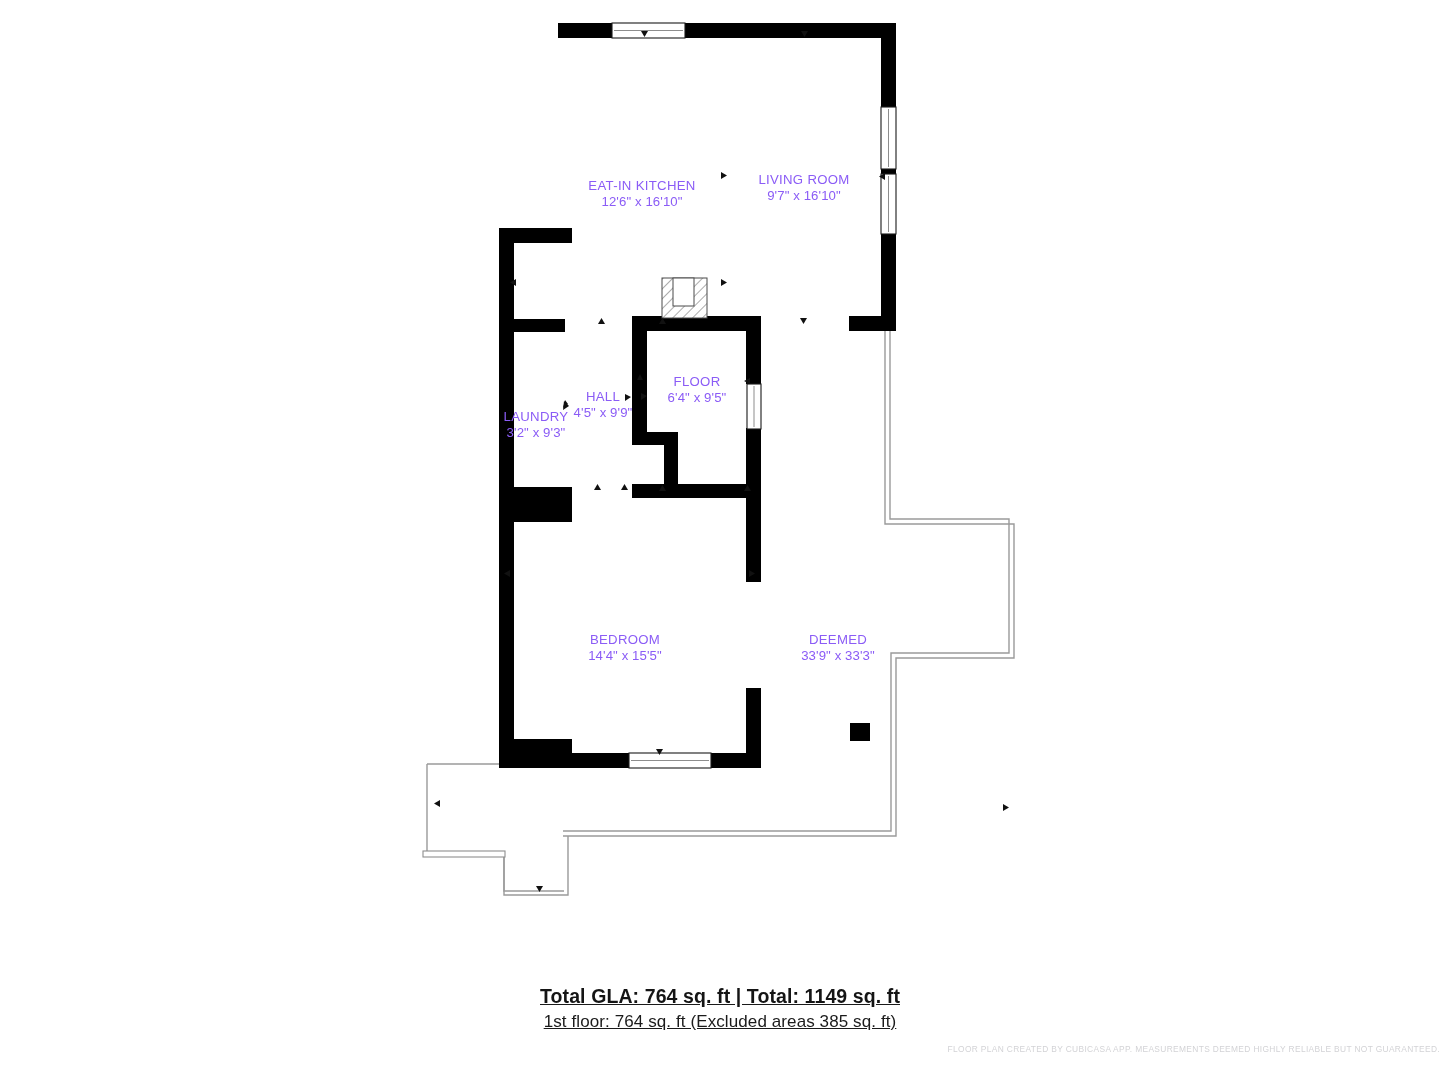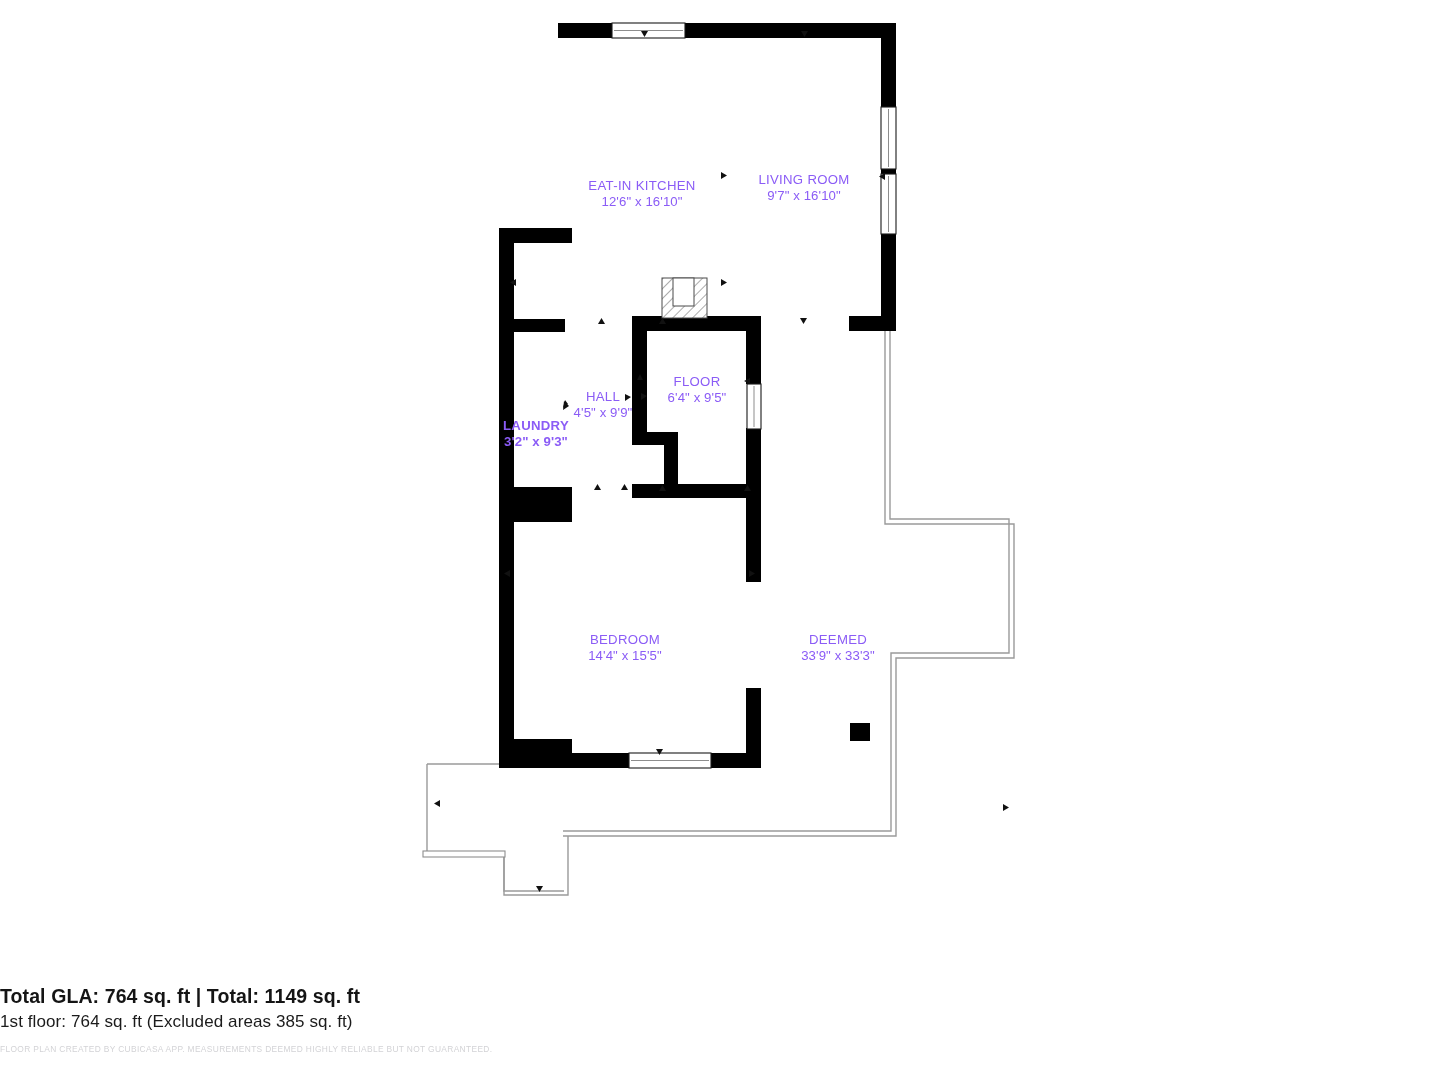"LAUNDRY" div.room-label { font-weight: bold -> none; top: 418px -> 409px }
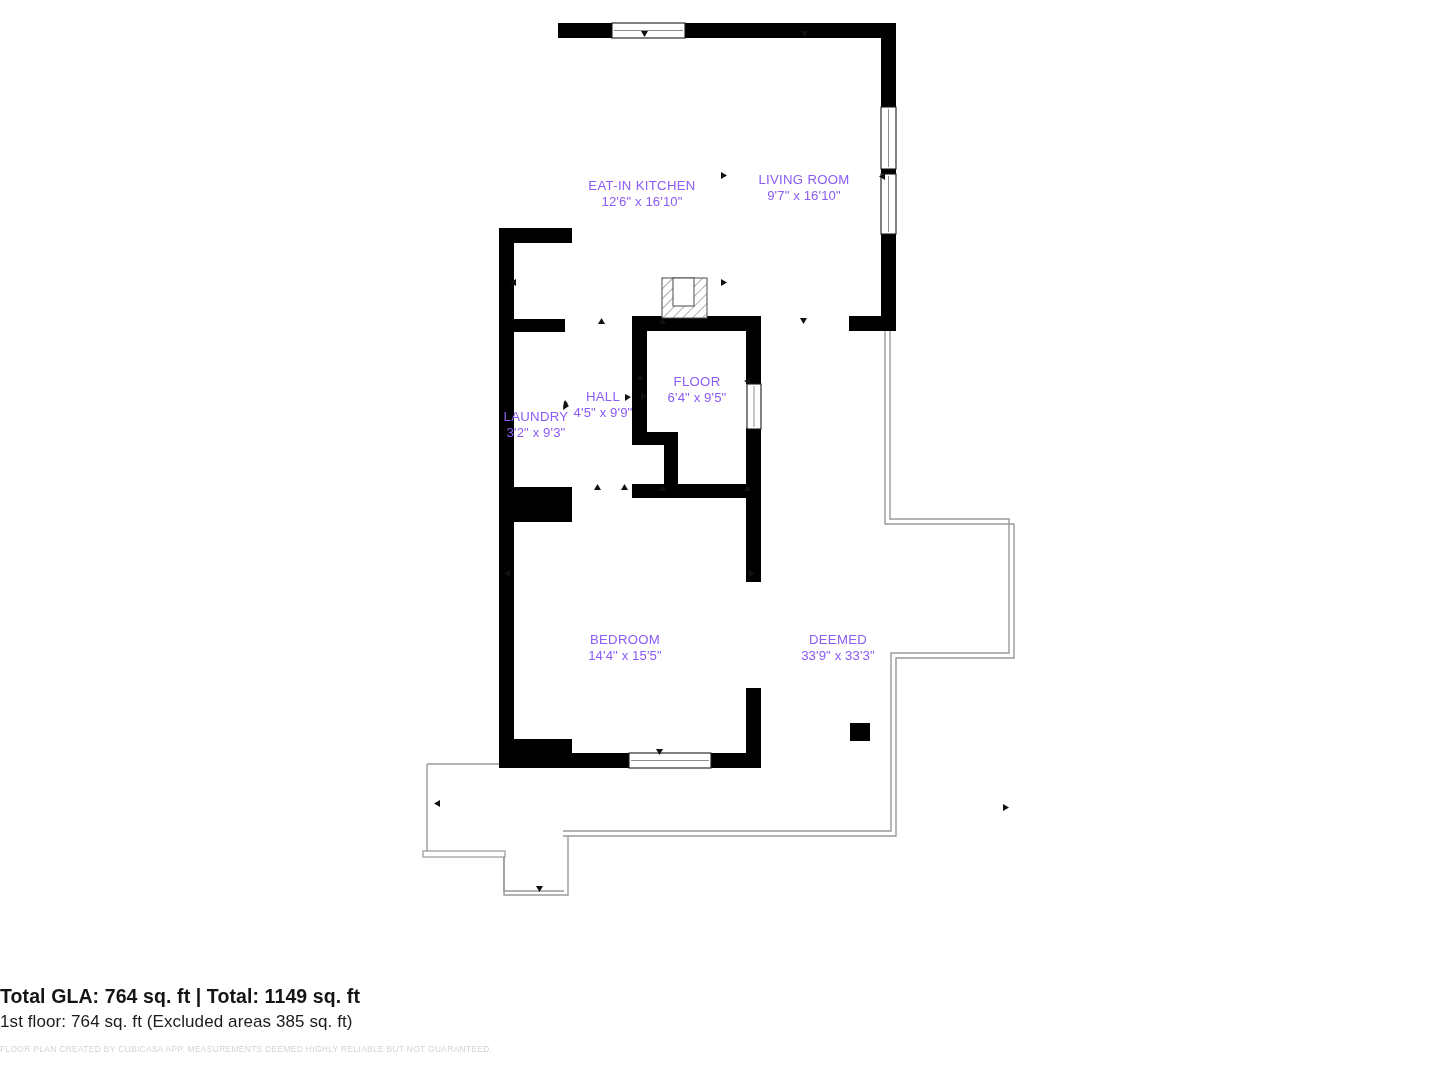"Total GLA: 764 sq. ft" #summary { text-align: none -> center; text-decoration: none -> underline }
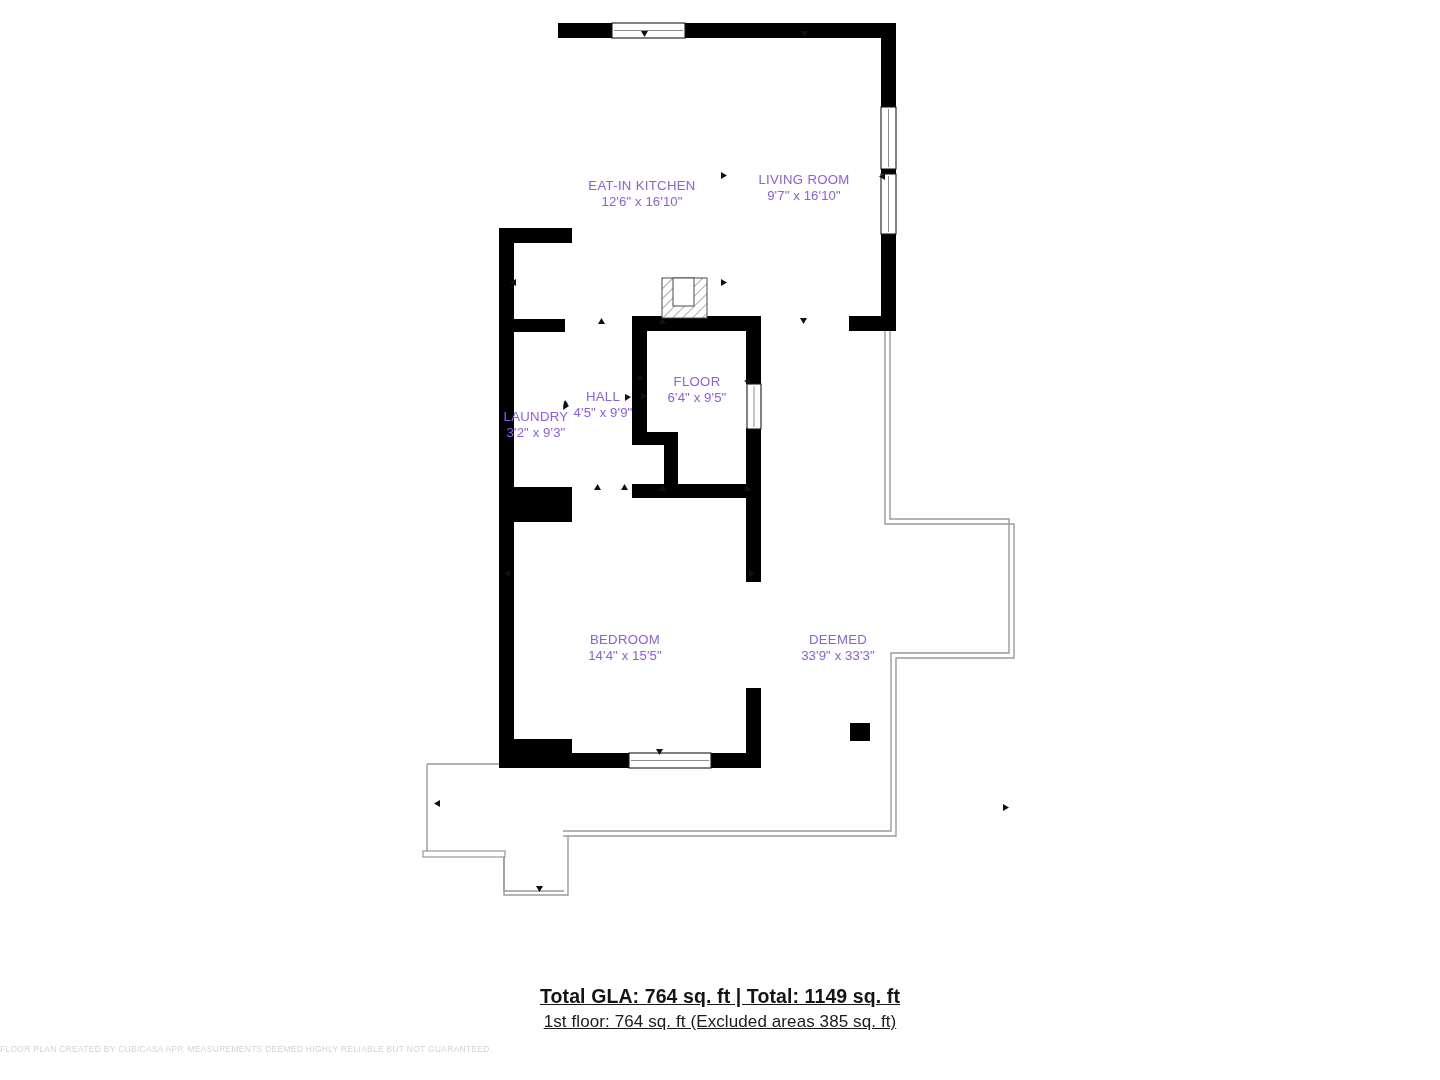"FLOOR PLAN CREATED BY CUBICASA" #disclaimer { text-align: left -> right }
